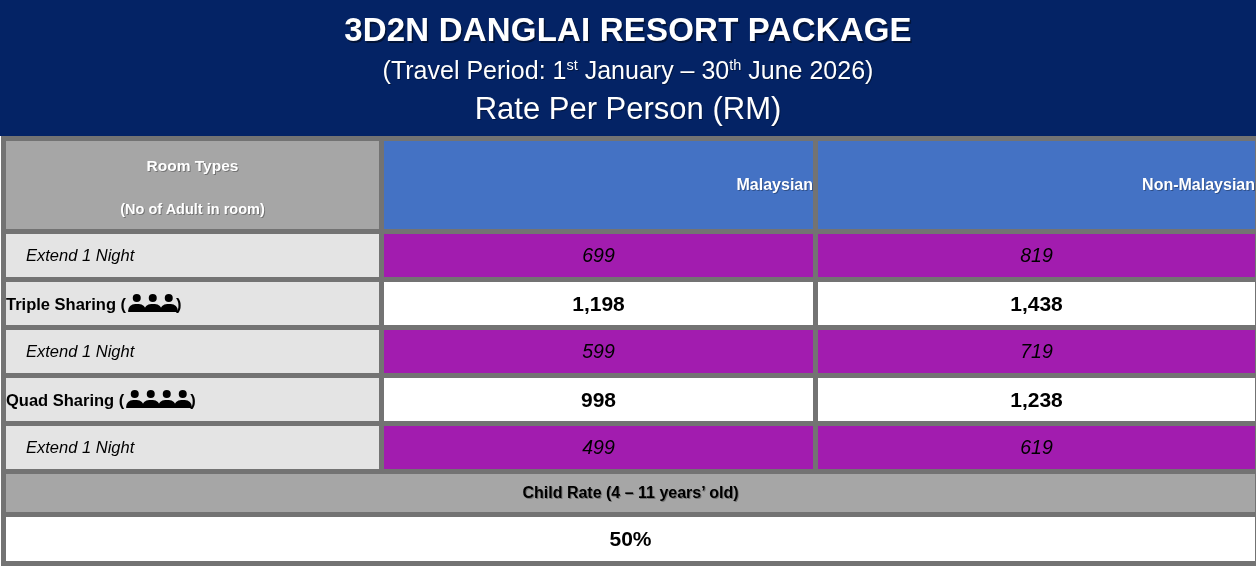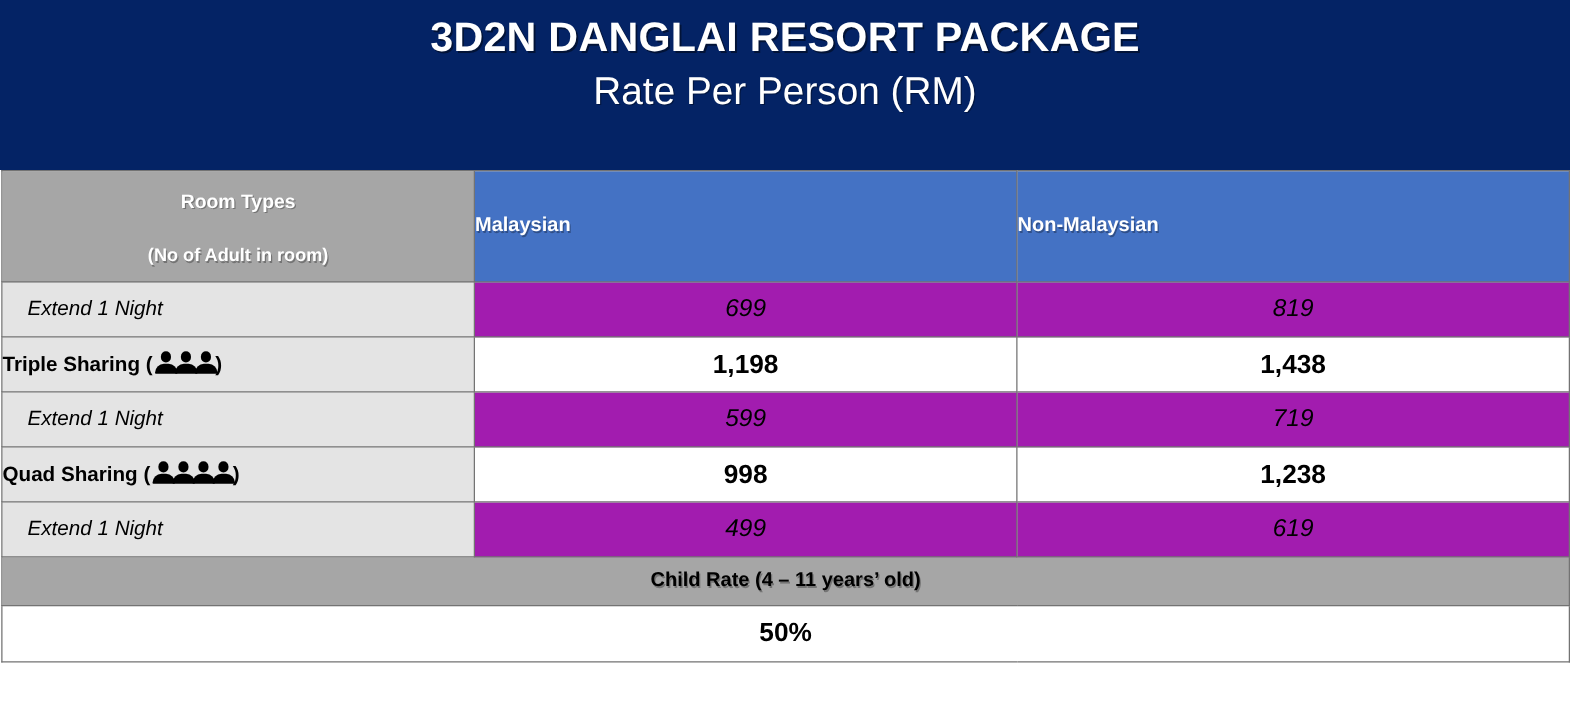"(Travel Period: 1st January –" div.banner-sub1 { html: none -> <div><span>(Travel Period: 1</span><span>st</span><span> January – 30</span><span>th</span><span> June 2026)</span></div> }
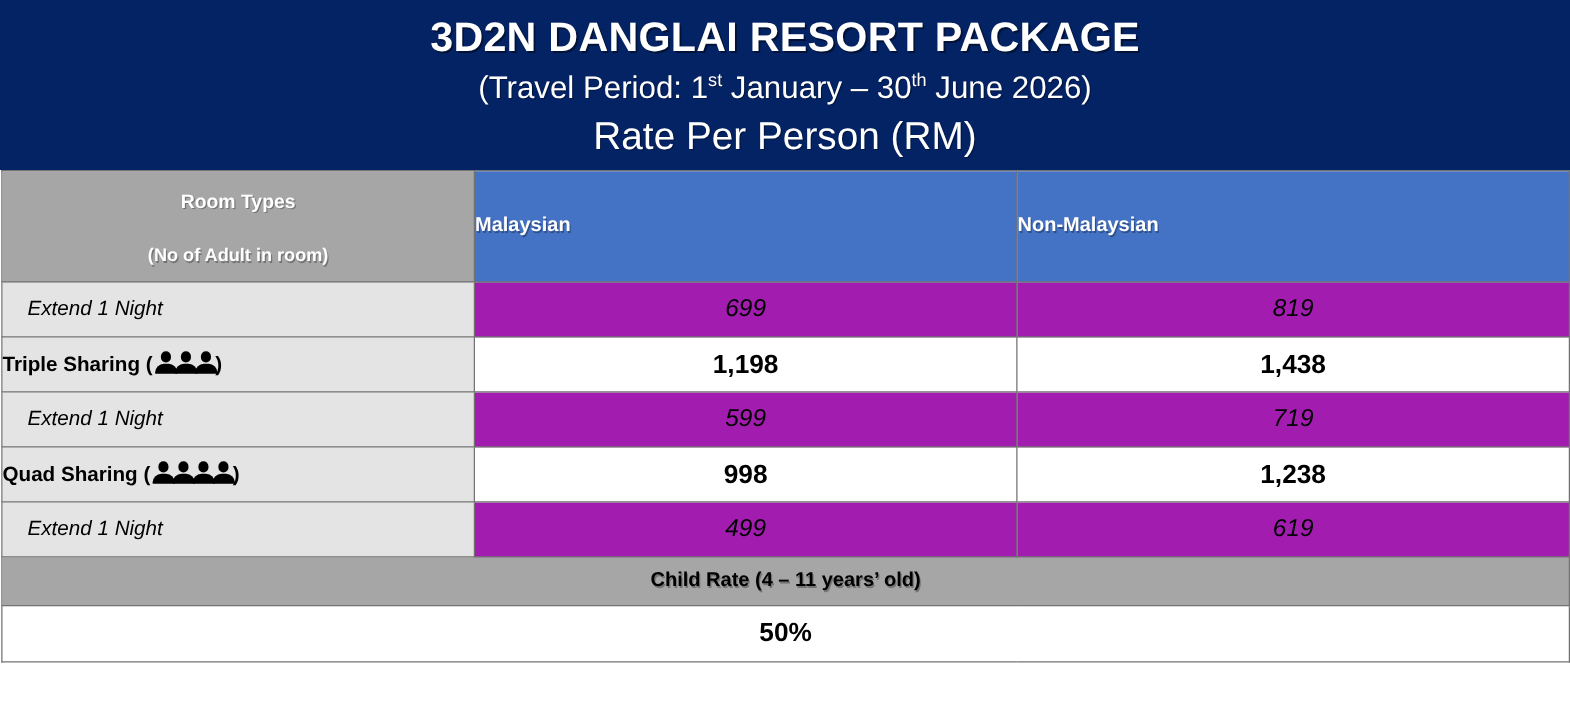"Room Types" table.rates td, table.rates th { border: 1px solid #737373 -> 5px solid #737373 }
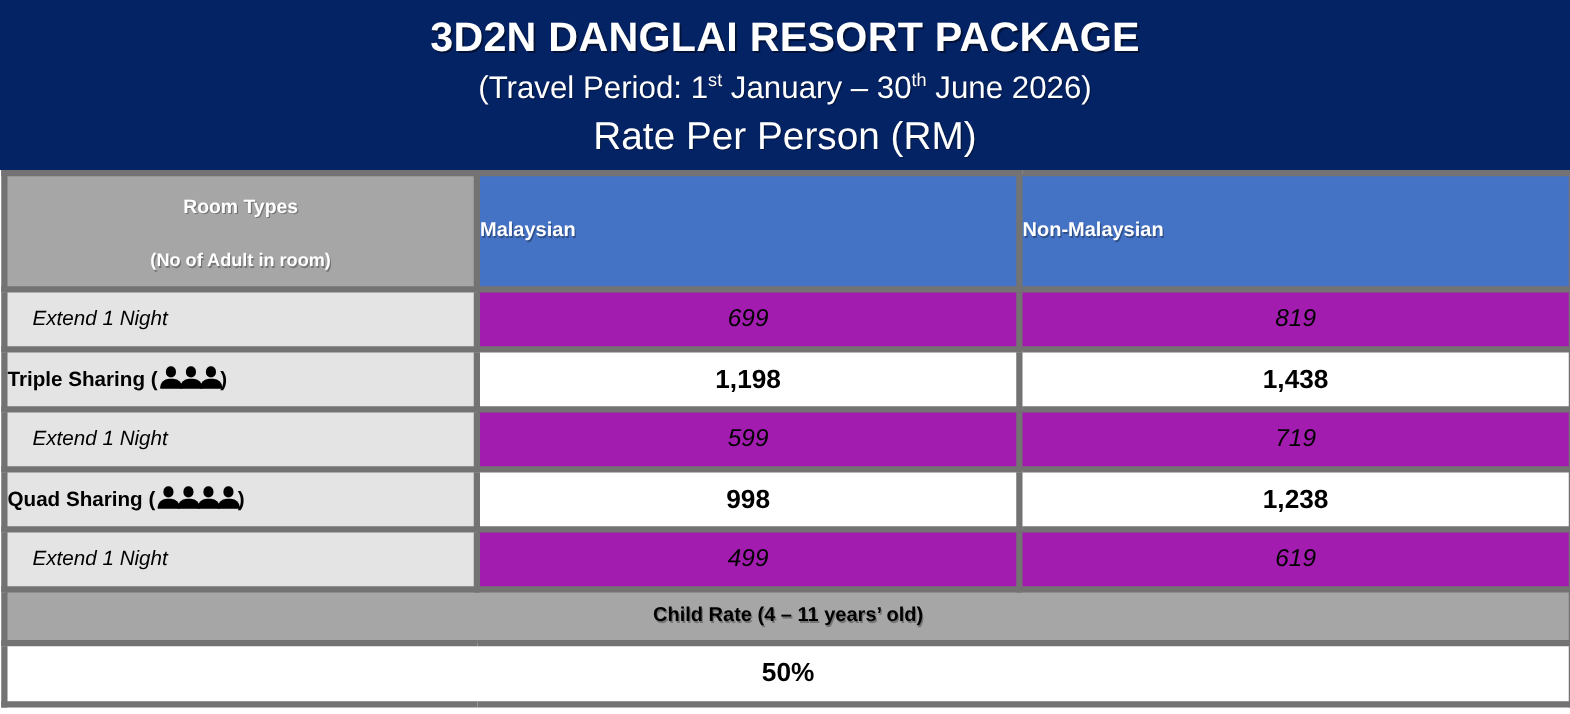"Malaysian" .th-nationality { text-align: left -> right }
